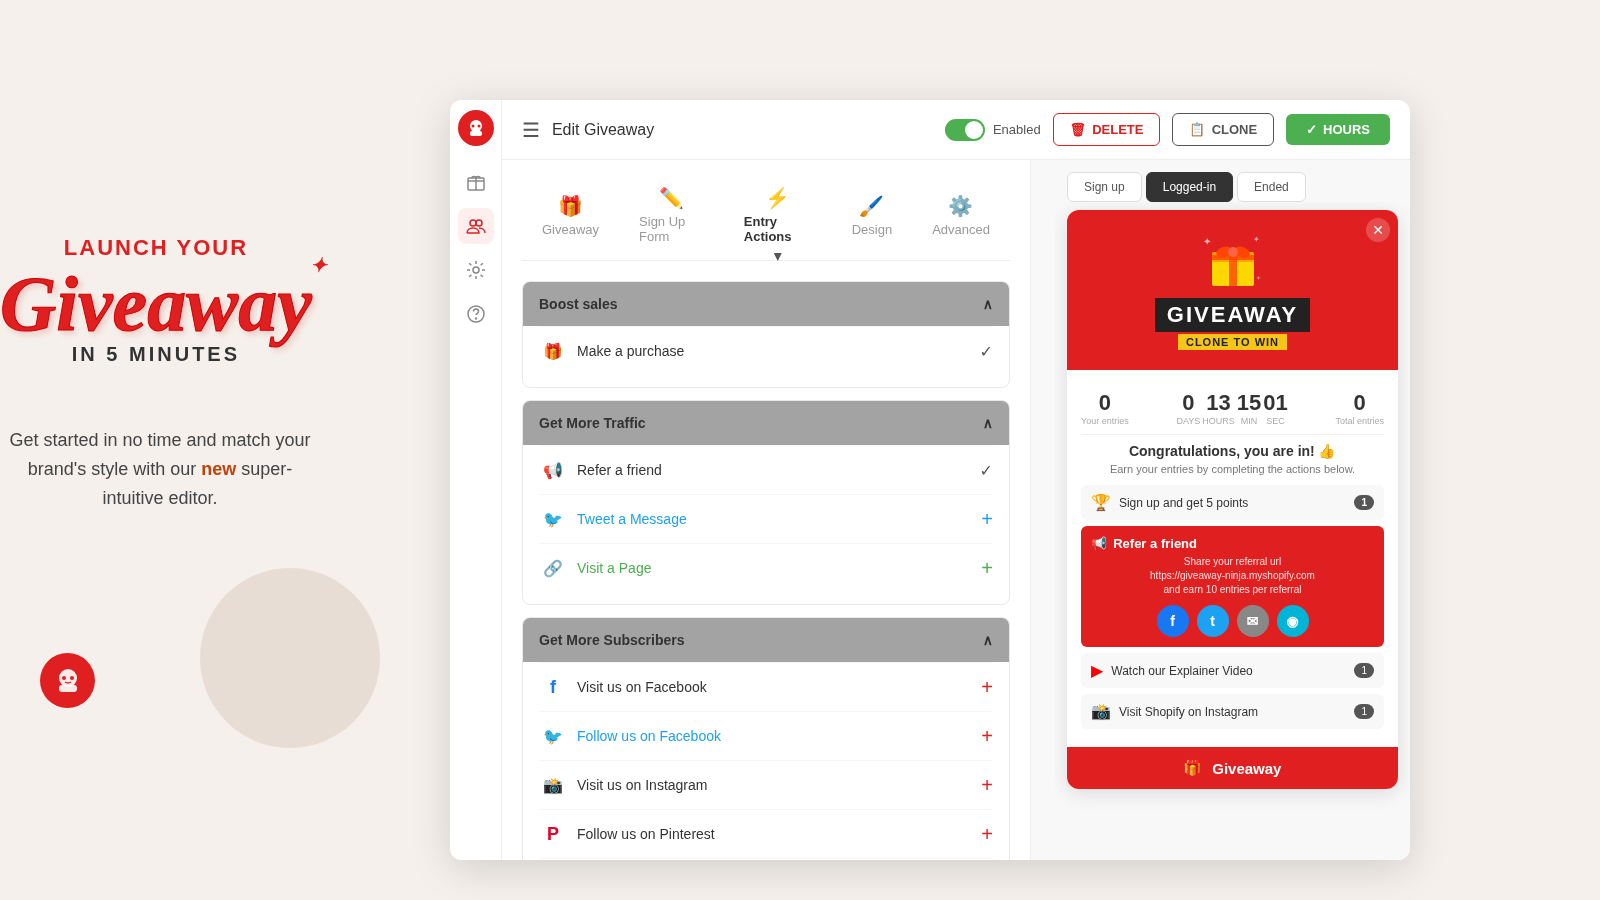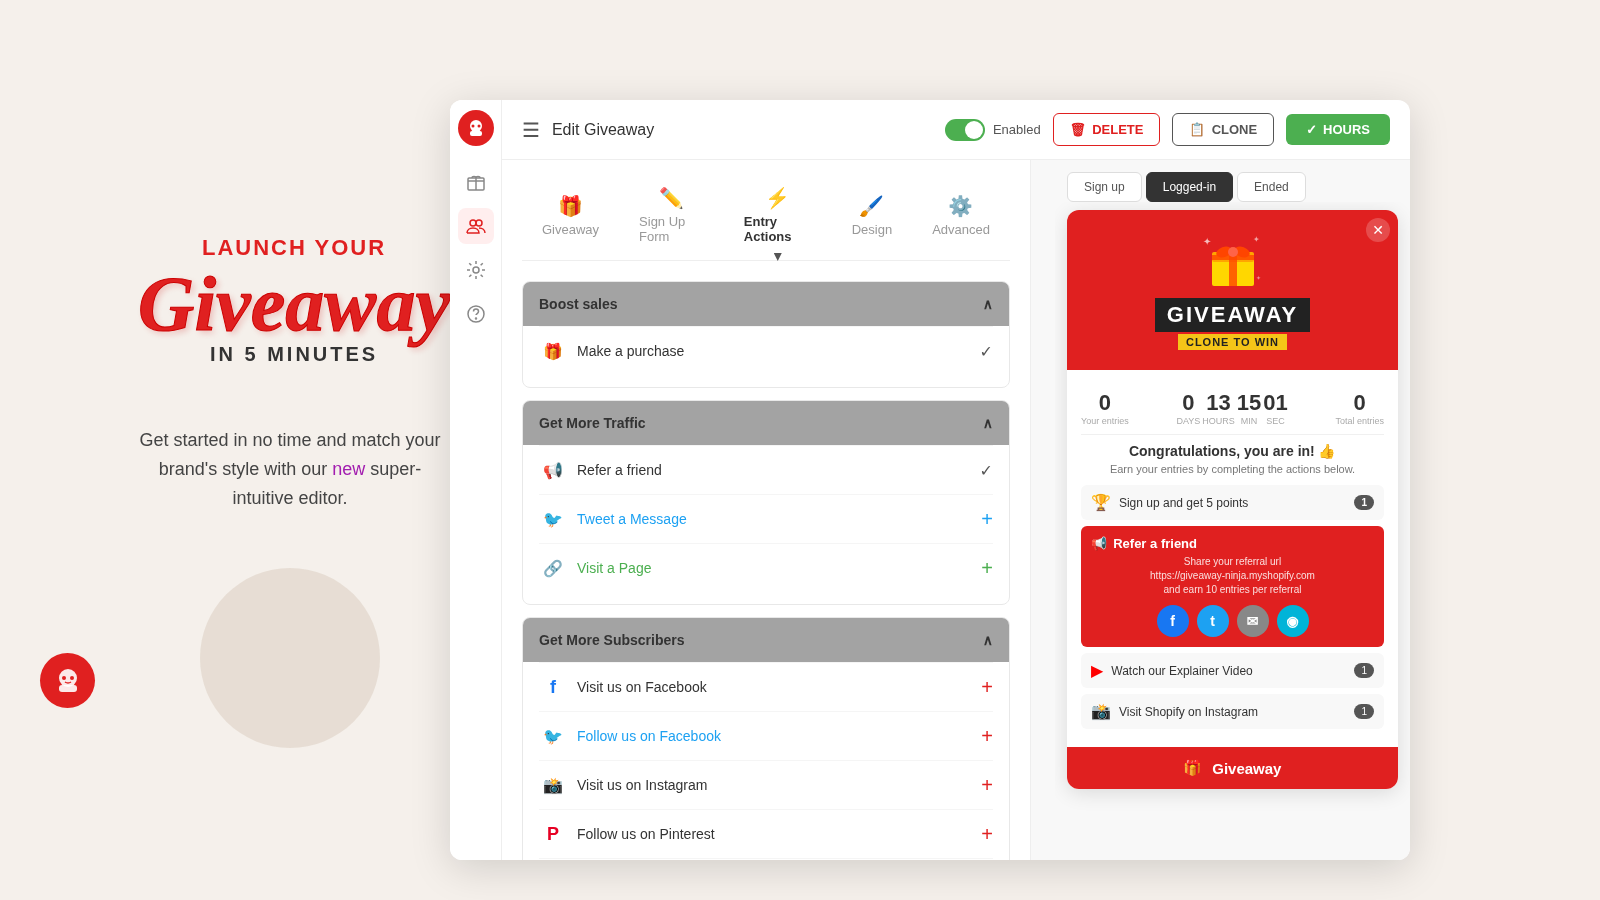"LAUNCH YOUR" .left-panel { align-items: flex-end -> flex-start }
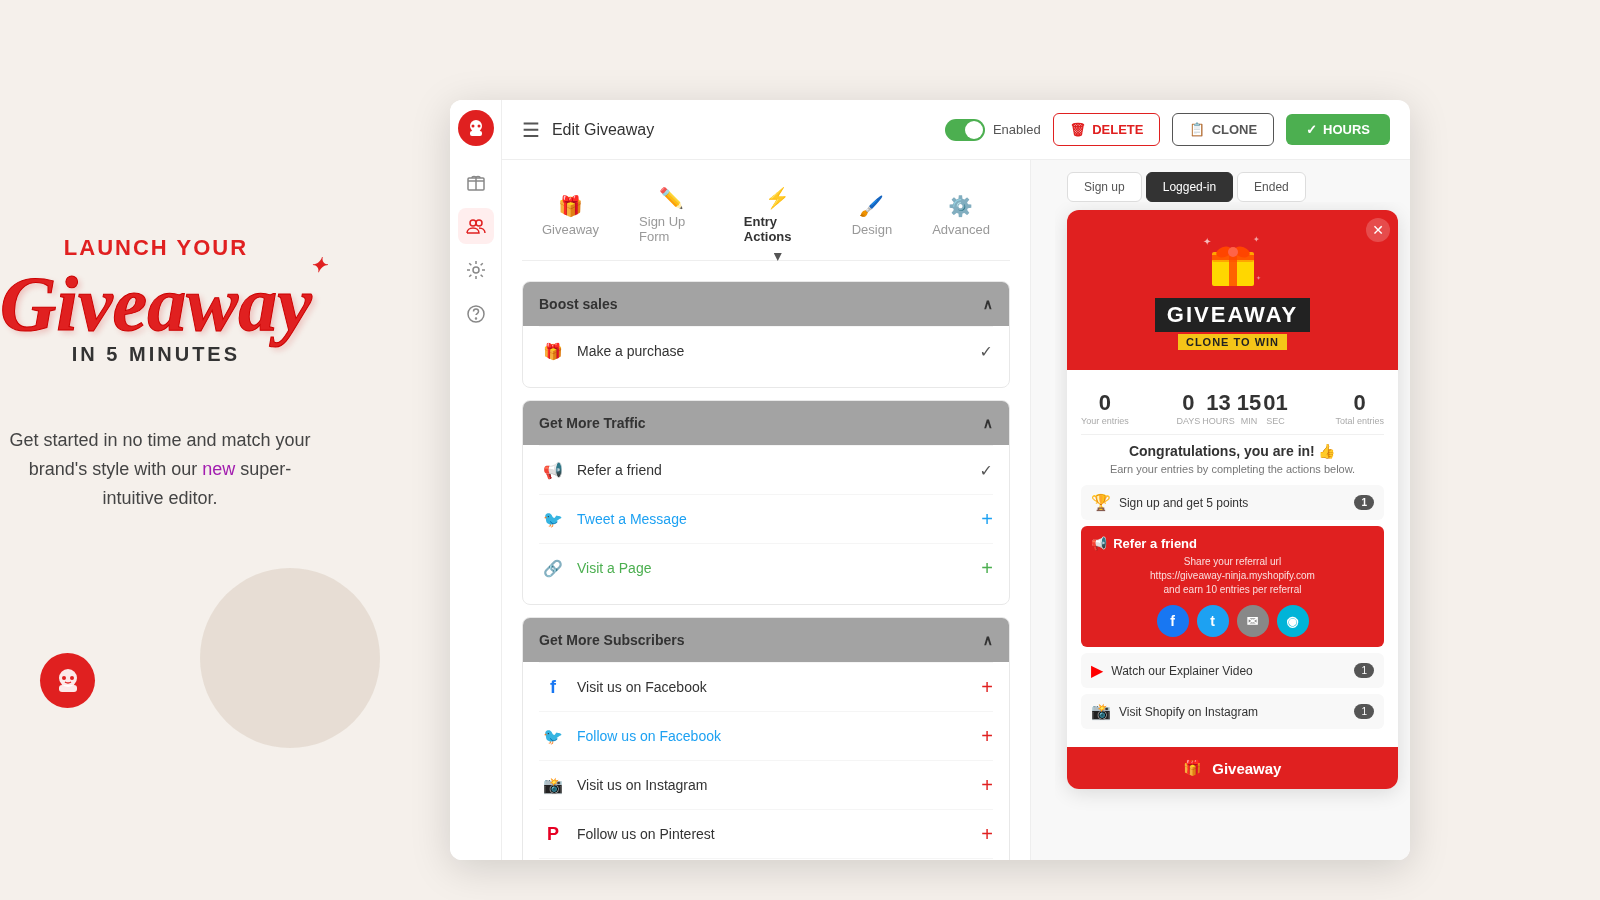"new" .tagline .new { color: #a21caf -> #c2410c; font-weight: 400 -> 700 }
